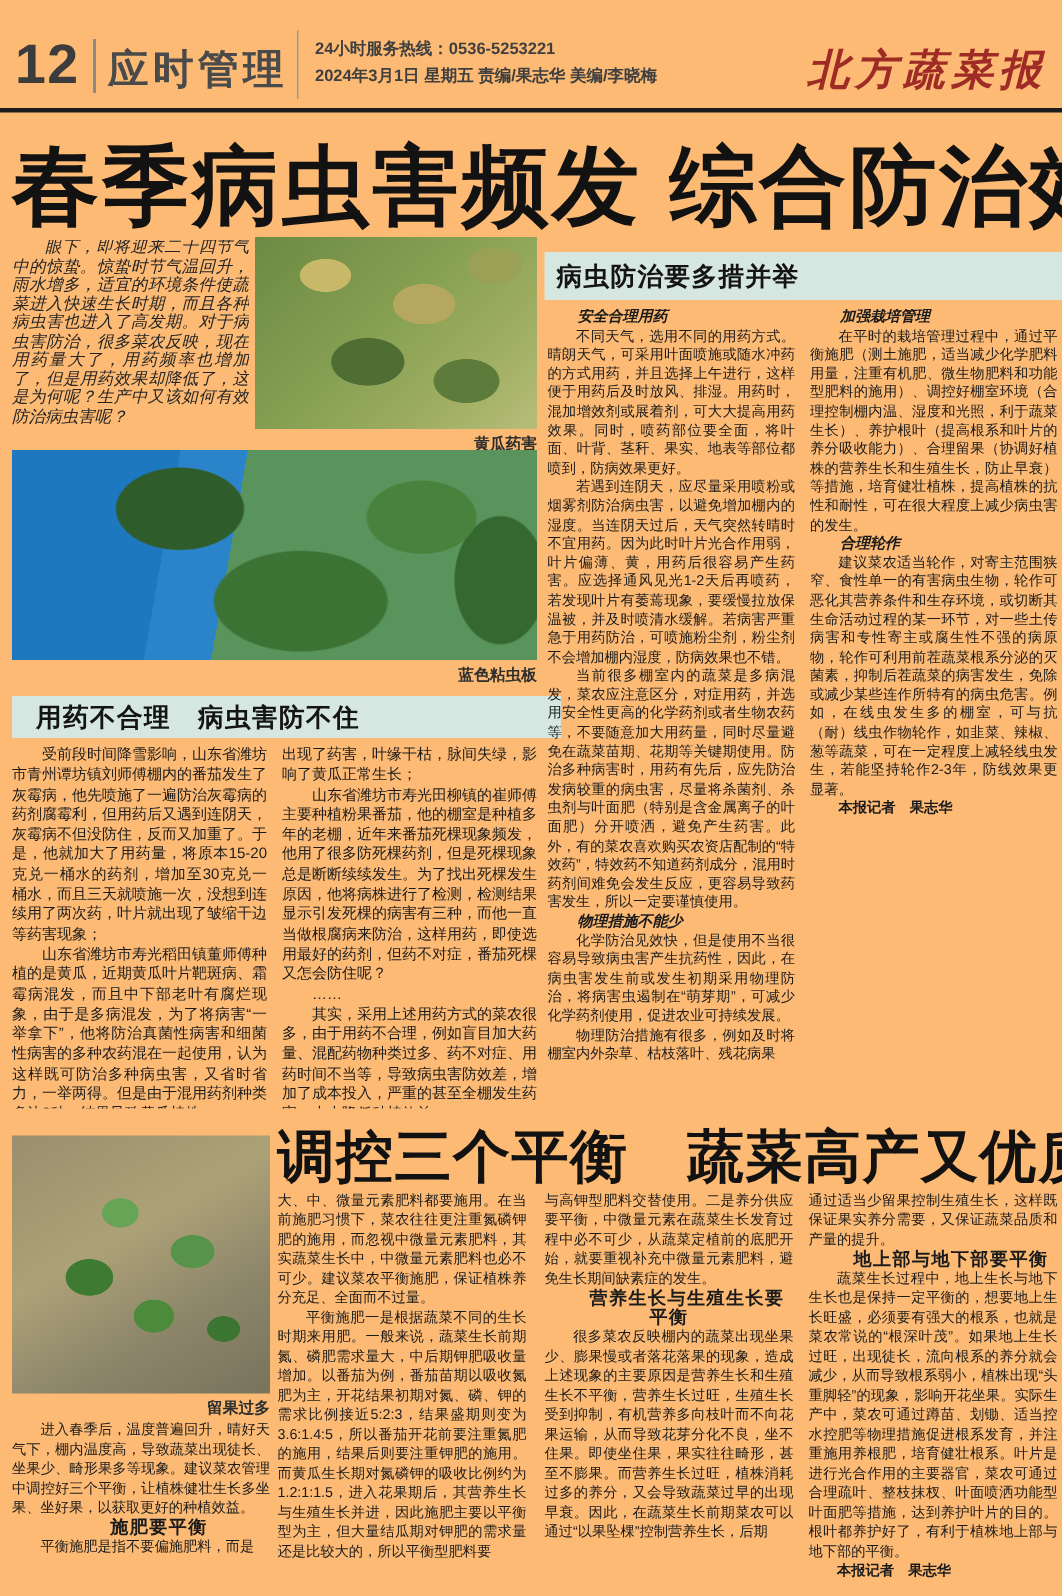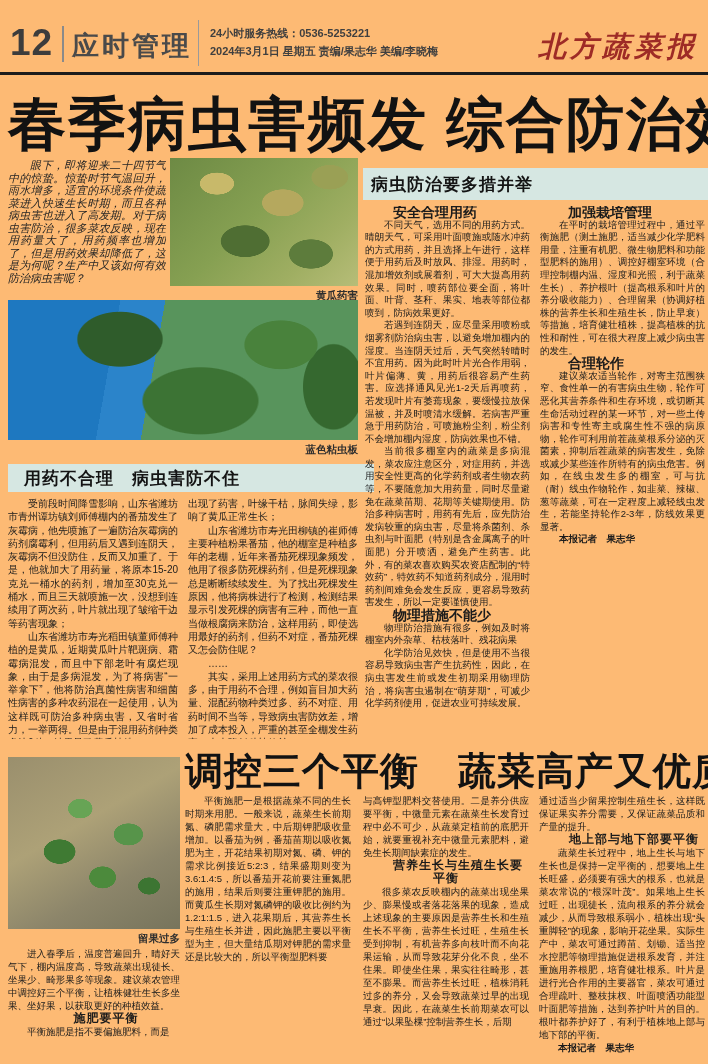"安全合理用药" .subhead { font-size: 14px -> 10px; font-style: none -> italic }
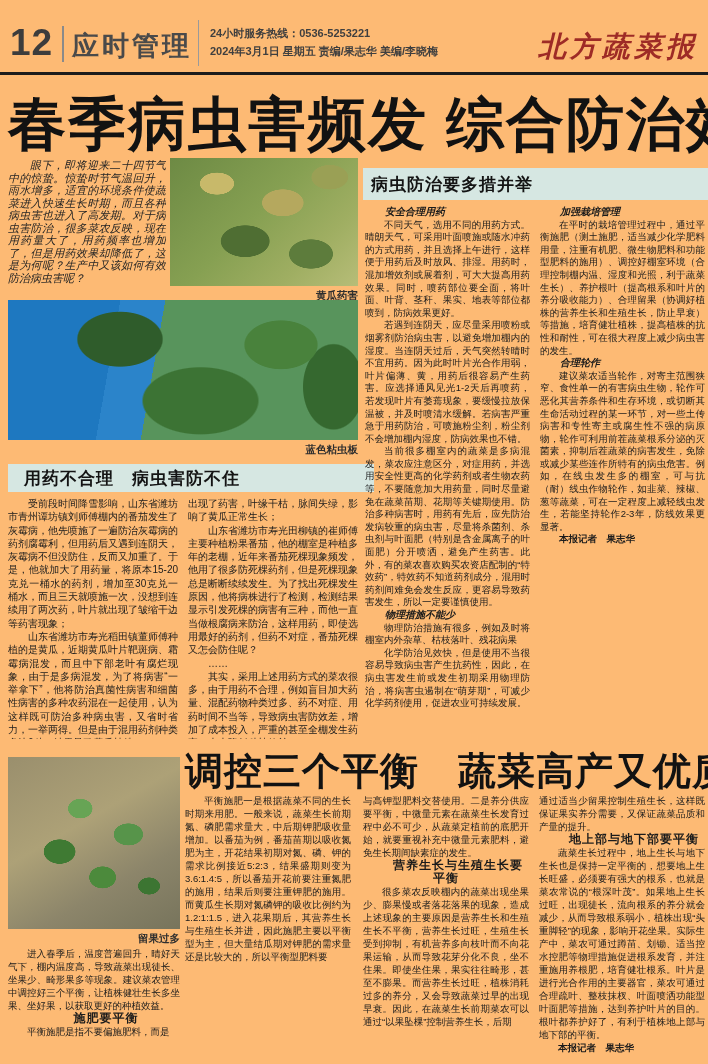"物理防治措施有很多，例如及时将棚室内外杂草、枯枝落叶、残花病果" p { order: before "化学防治见效快，但是使用不当很容易导致病虫害产生抗药性，因此，在病虫害发生前或发" -> after "化学防治见效快，但是使用不当很容易导致病虫害产生抗药性，因此，在病虫害发生前或发" }
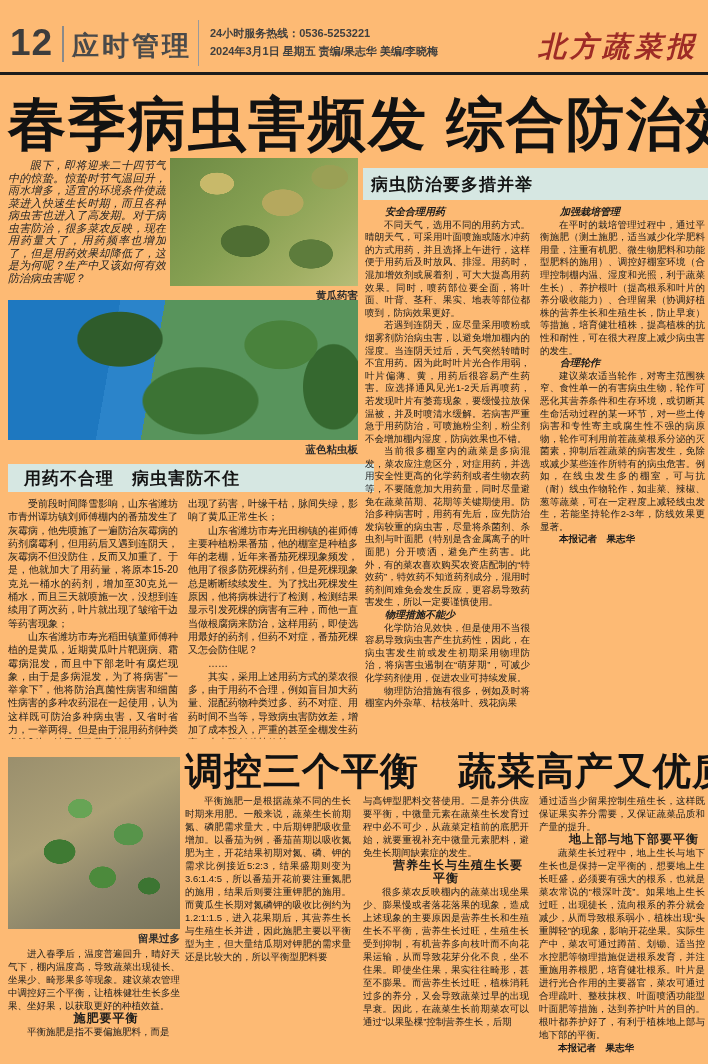"大、中、微量元素肥料都要施用。在当前施肥习惯下，菜农往往更注重氮磷钾肥的施用，而" p.cont { html: none -> <p>大、中、微量元素肥料都要施用。在当前施肥习惯下，菜农往往更注重氮磷钾肥的施用，而忽视中微量元素肥料，其实蔬菜生长中，中微量元素肥料也必不可少。建议菜农平衡施肥，保证植株养分充足、全面而不过量。</p> }
